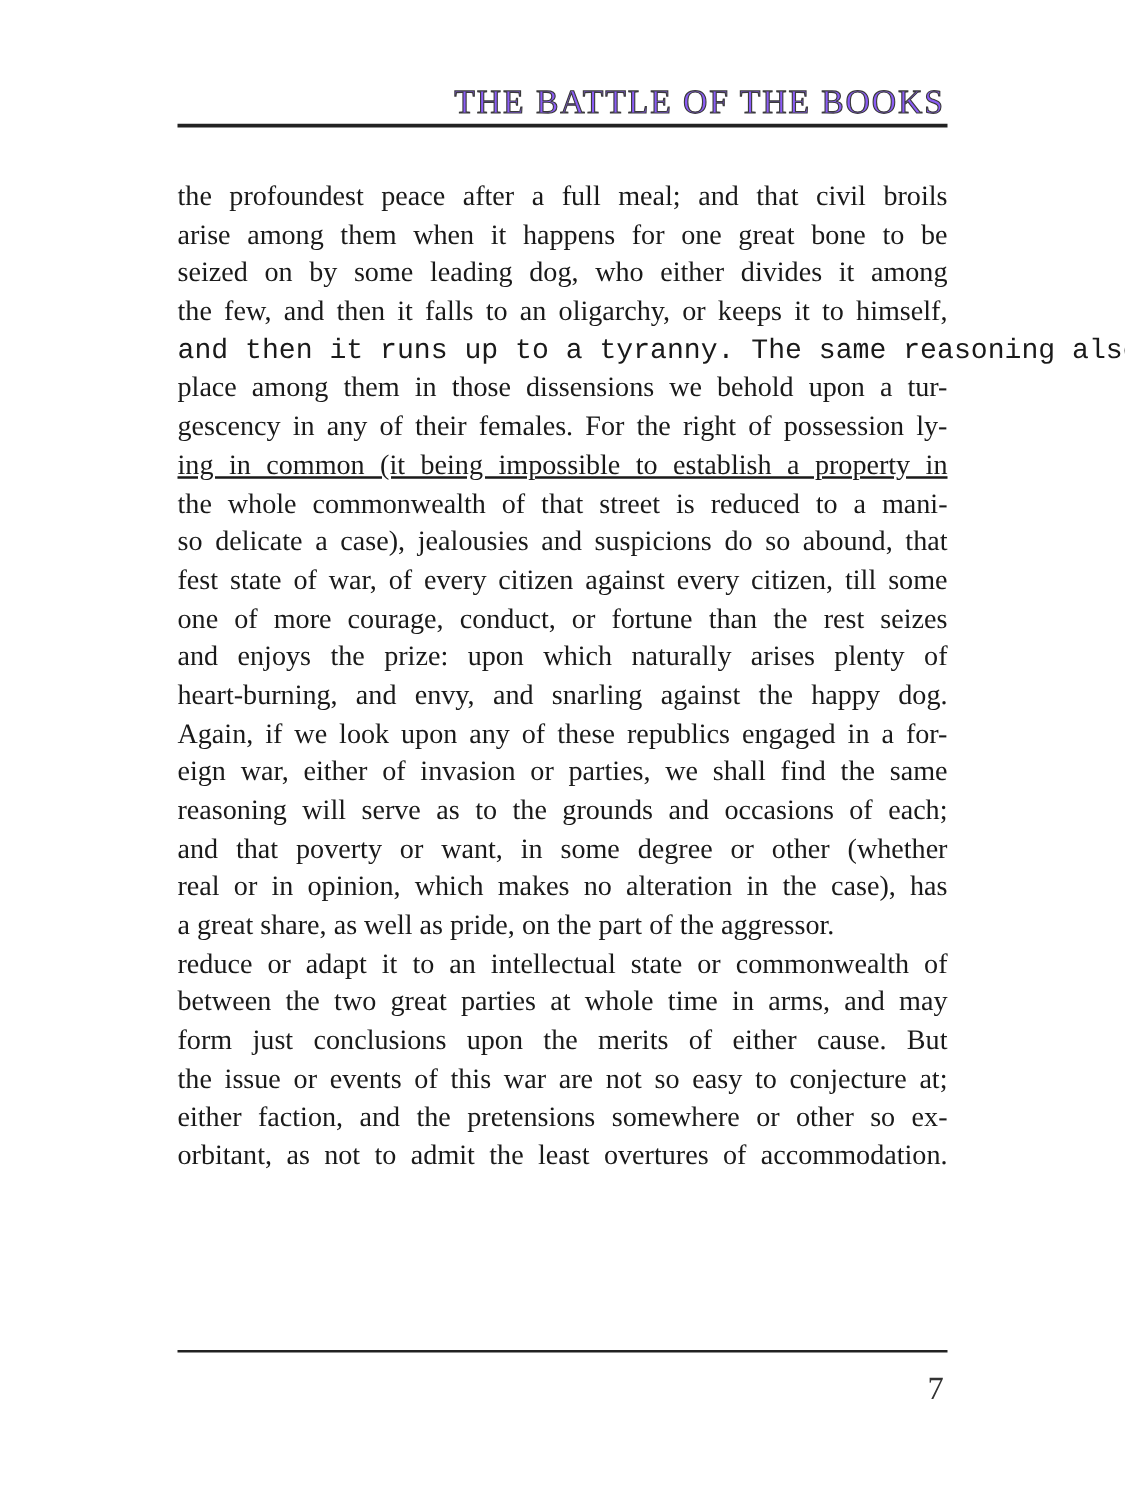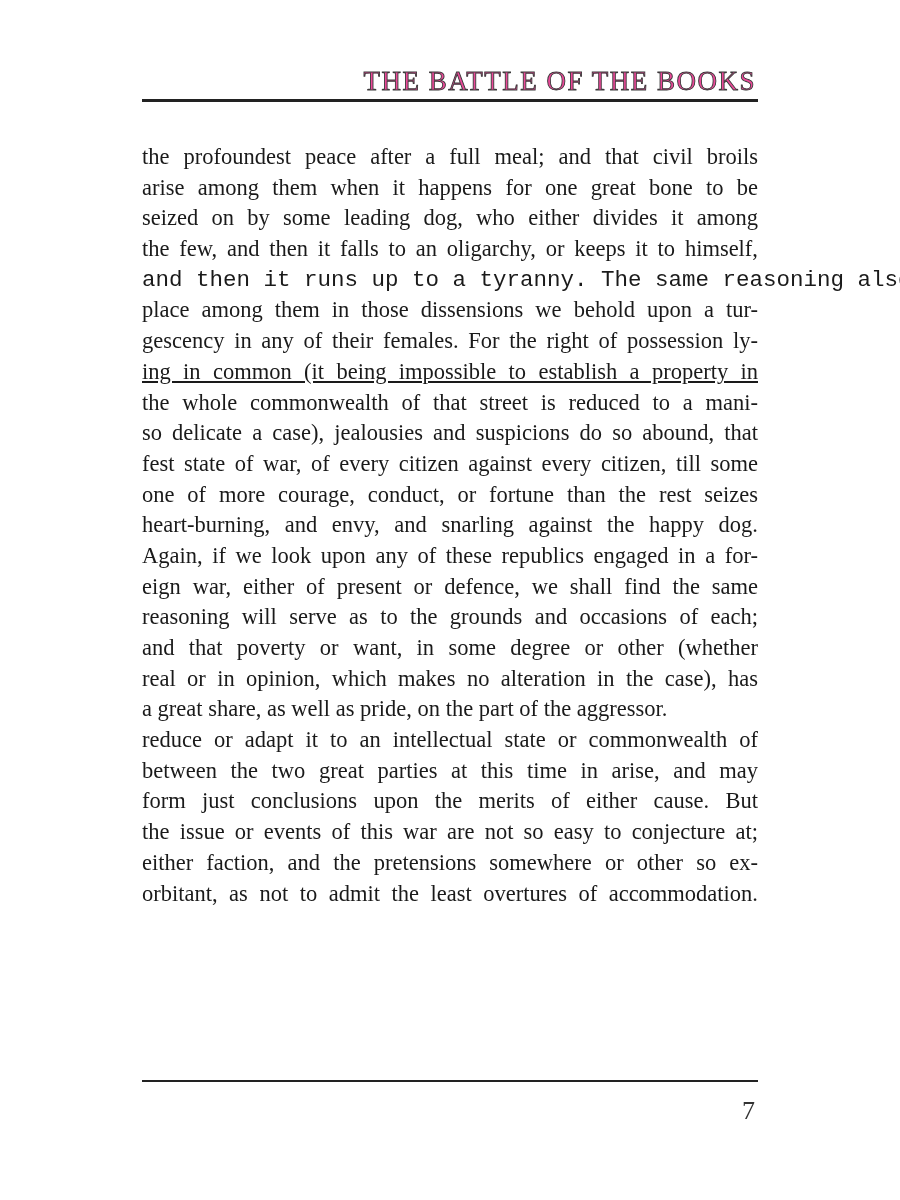"THE BATTLE OF THE BOOKS" .running-head { color: #ec4899 -> #8b5cf6 }
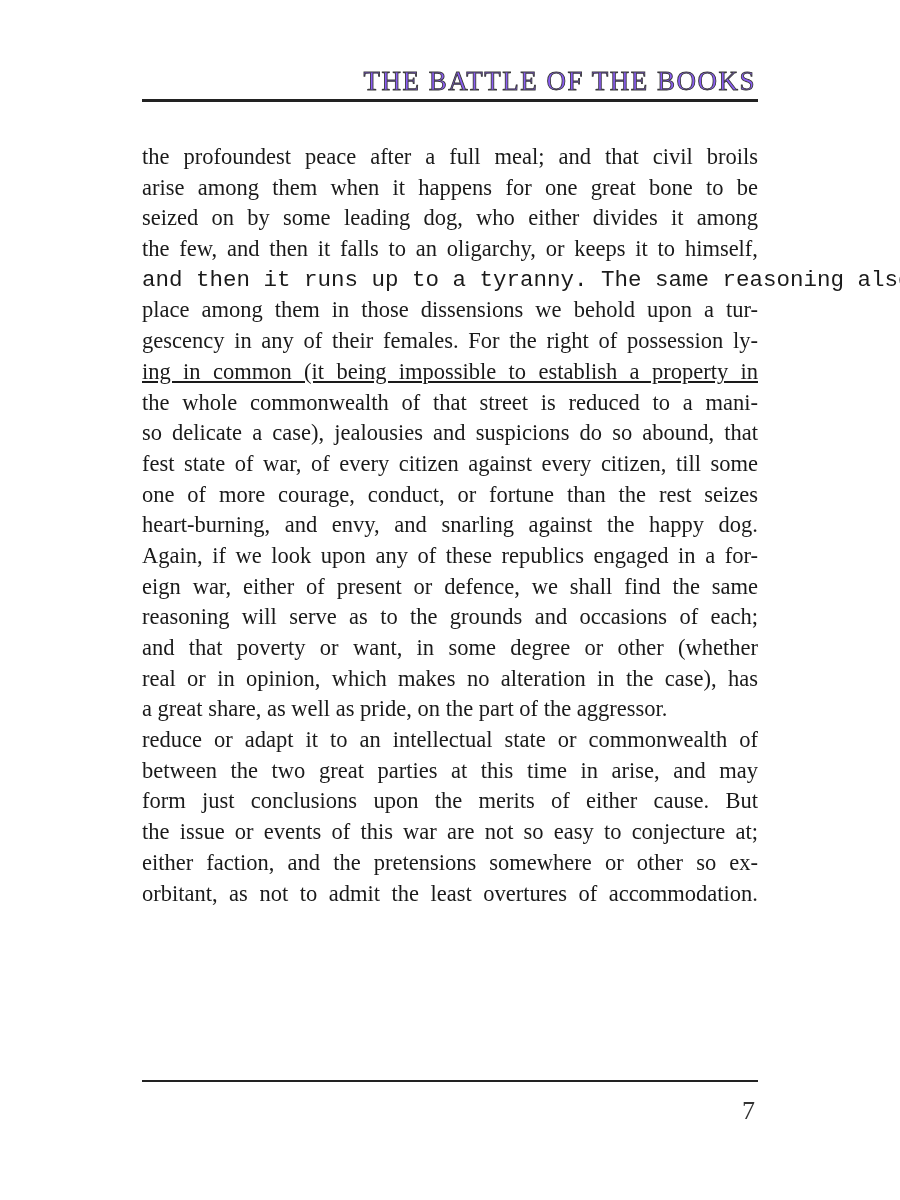"and enjoys the prize: upon" span.line { html: none -> <span><span>and enjoys the prize: upon which naturally arises plenty of</span></span> }
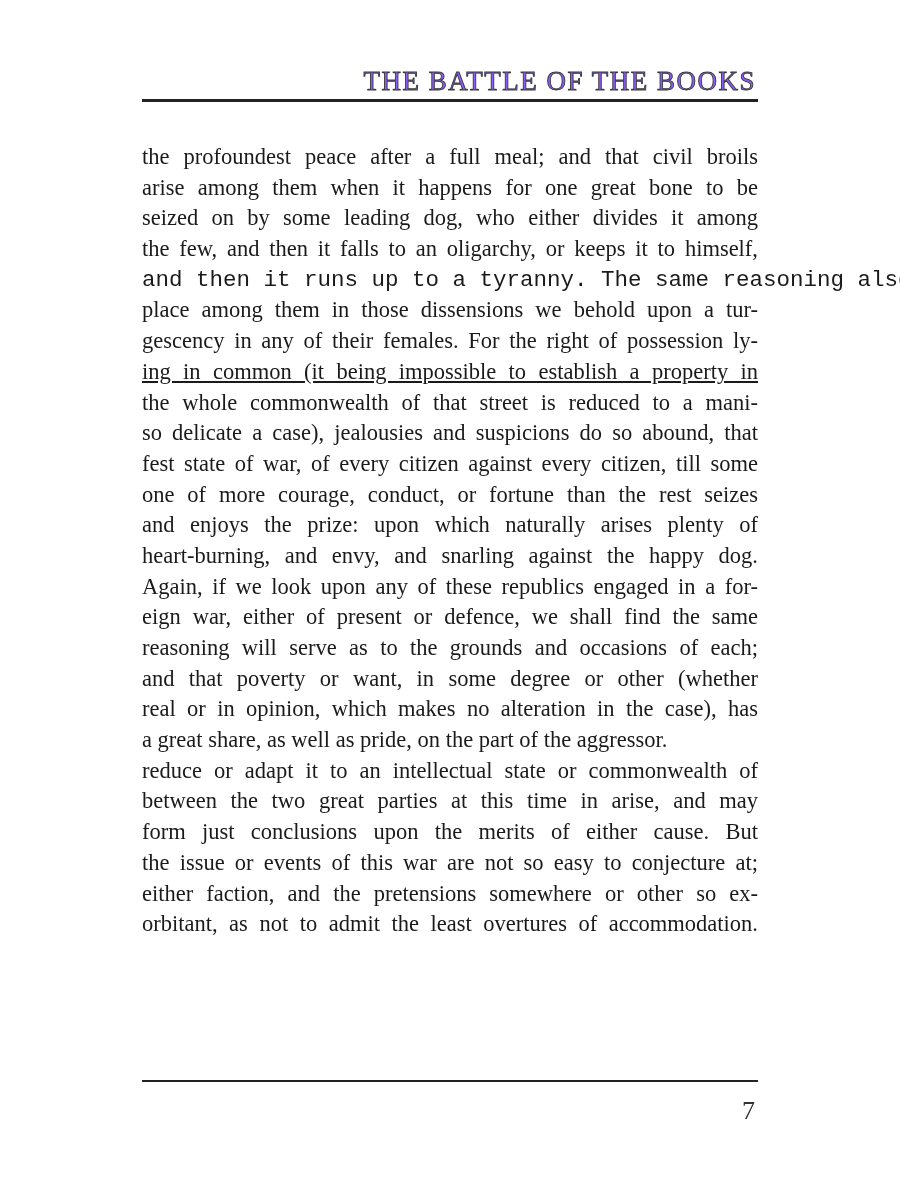"eign war, either of present" span { text: present or defence -> invasion or parties }
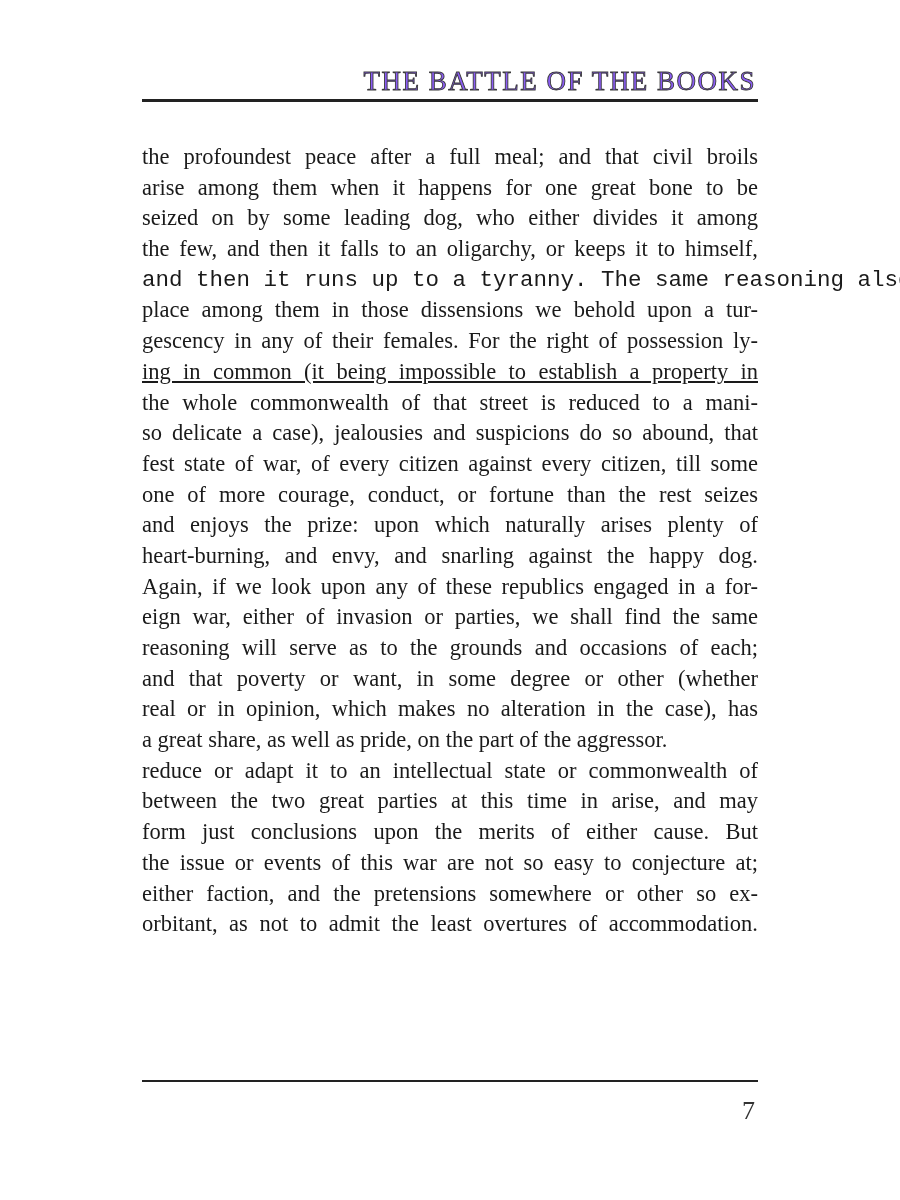"between the two great parties" span { text: this time in arise -> whole time in arms }
